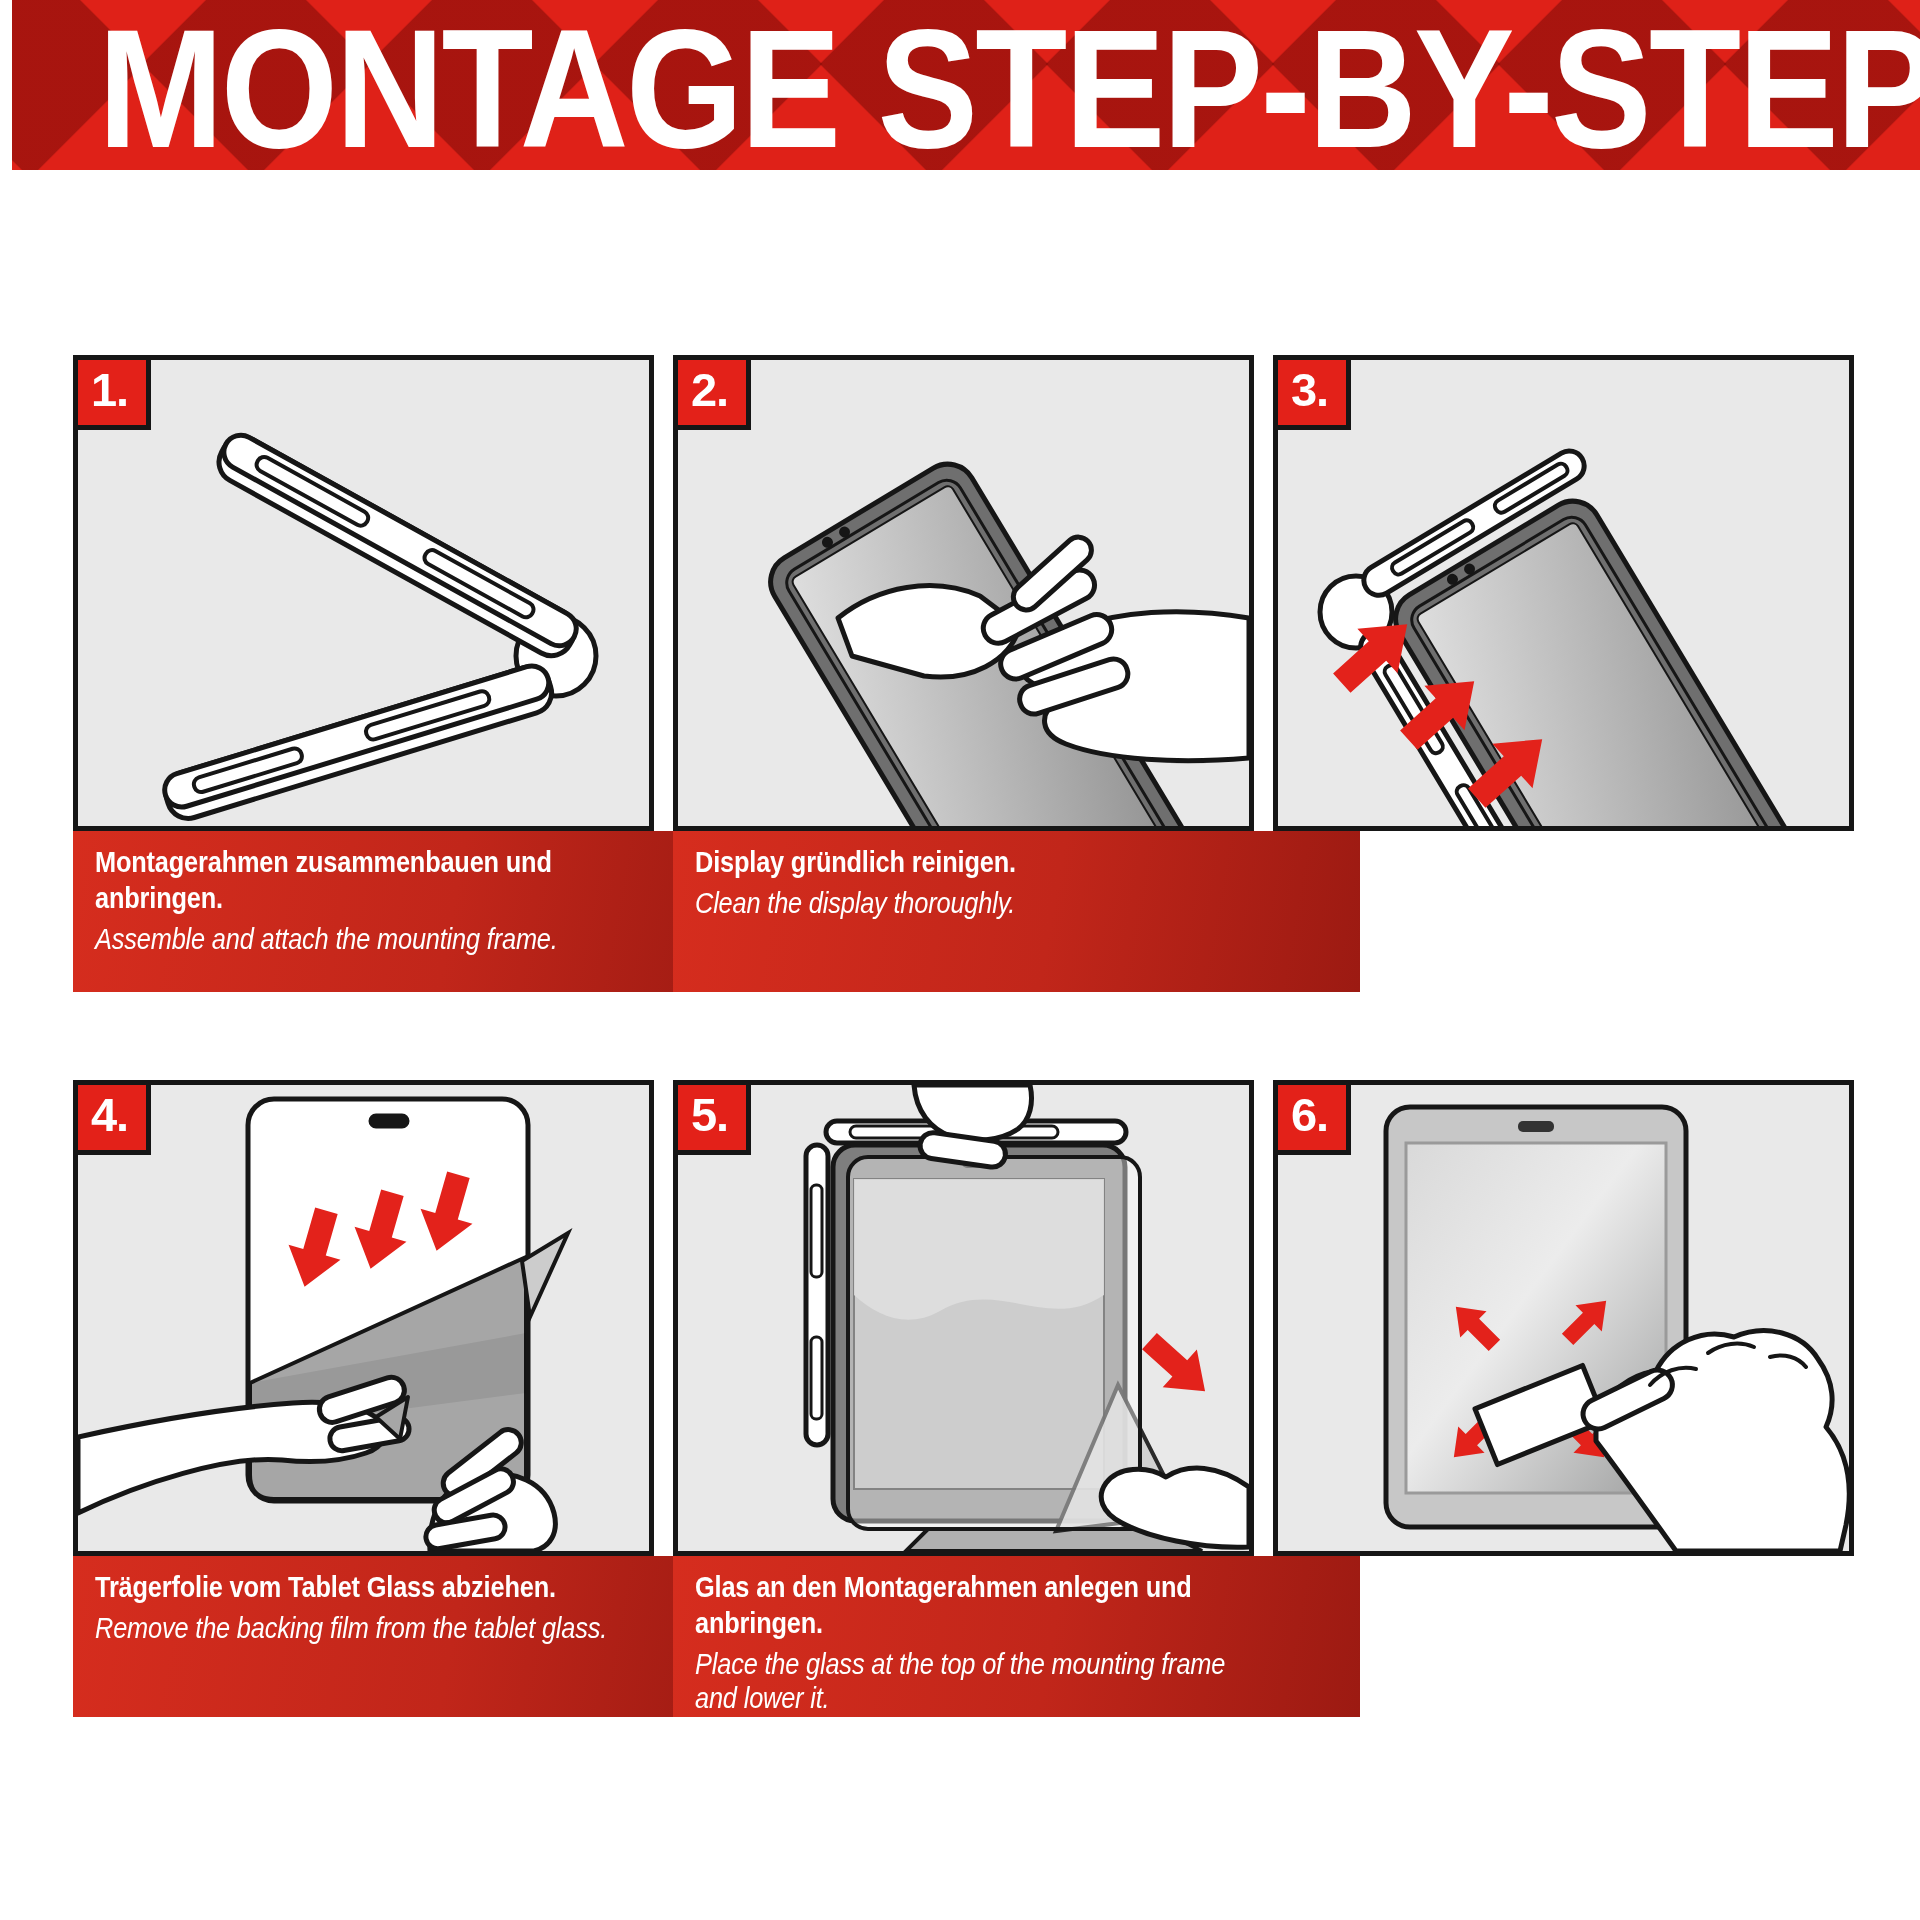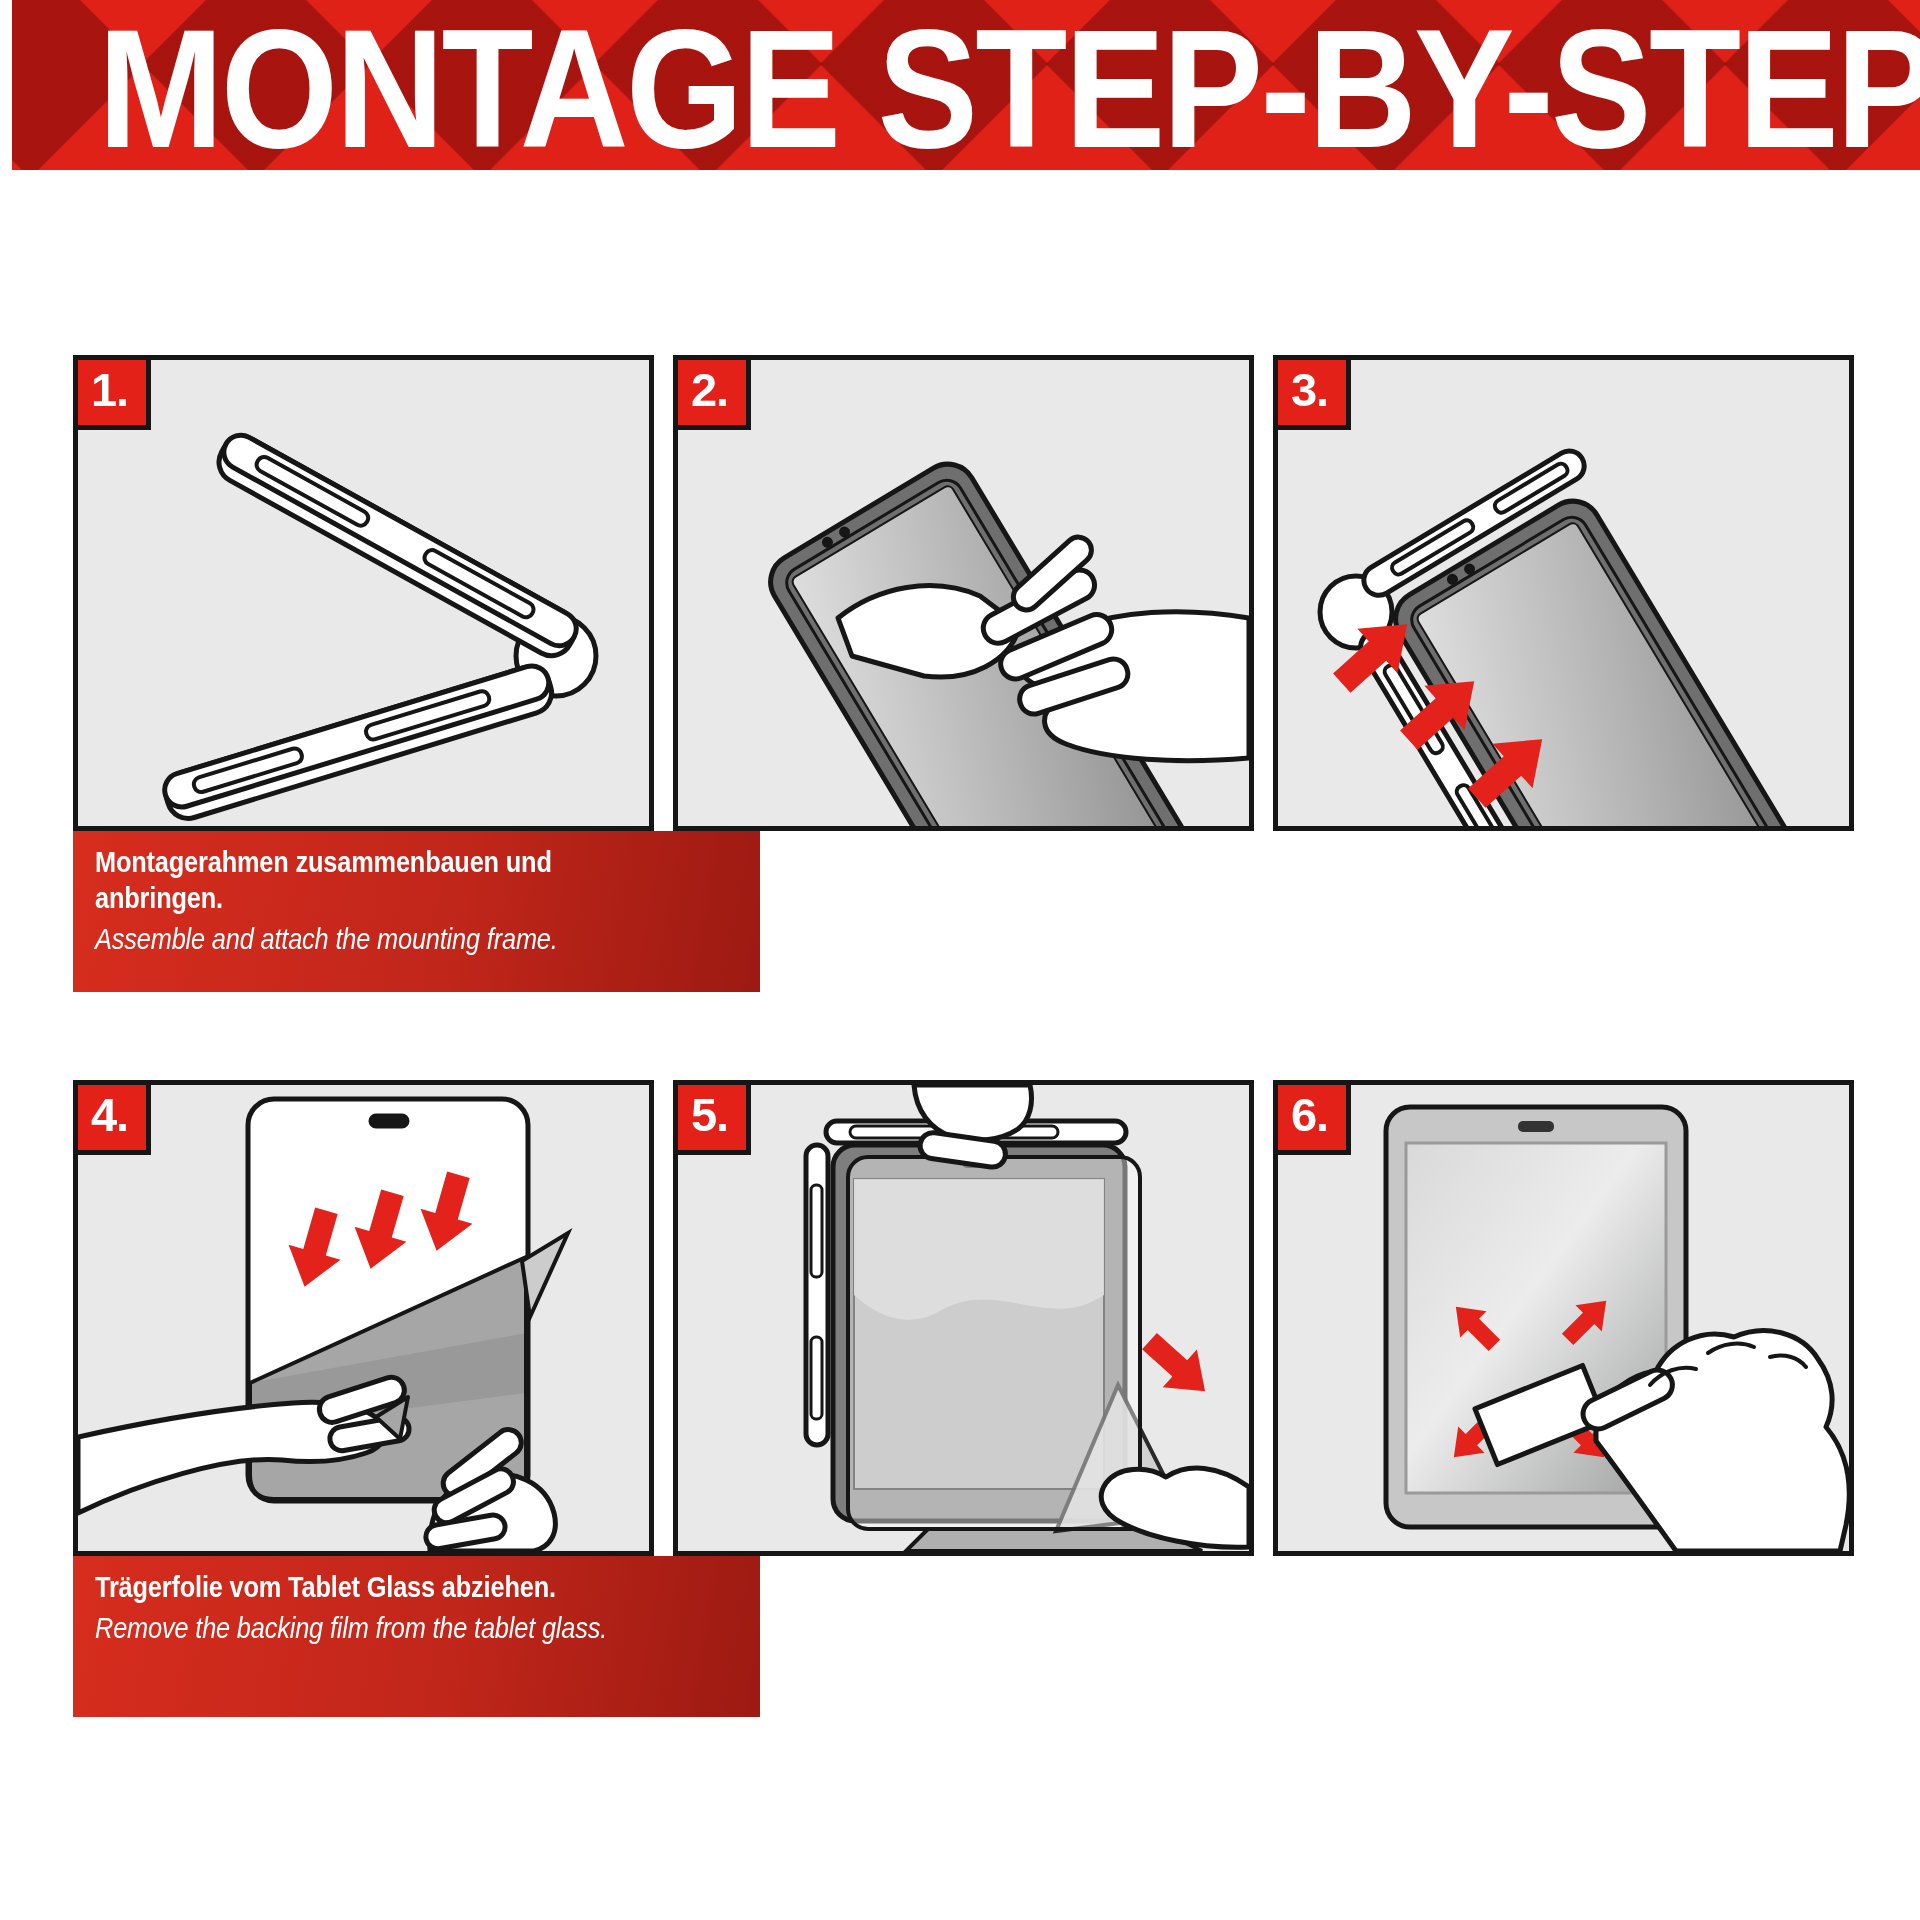"Display gründlich reinigen." div.caption { html: none -> <div> <div> <div>Display gründlich reinigen.</div> <div>Clean the display thoroughly.</div> </div> </div> }
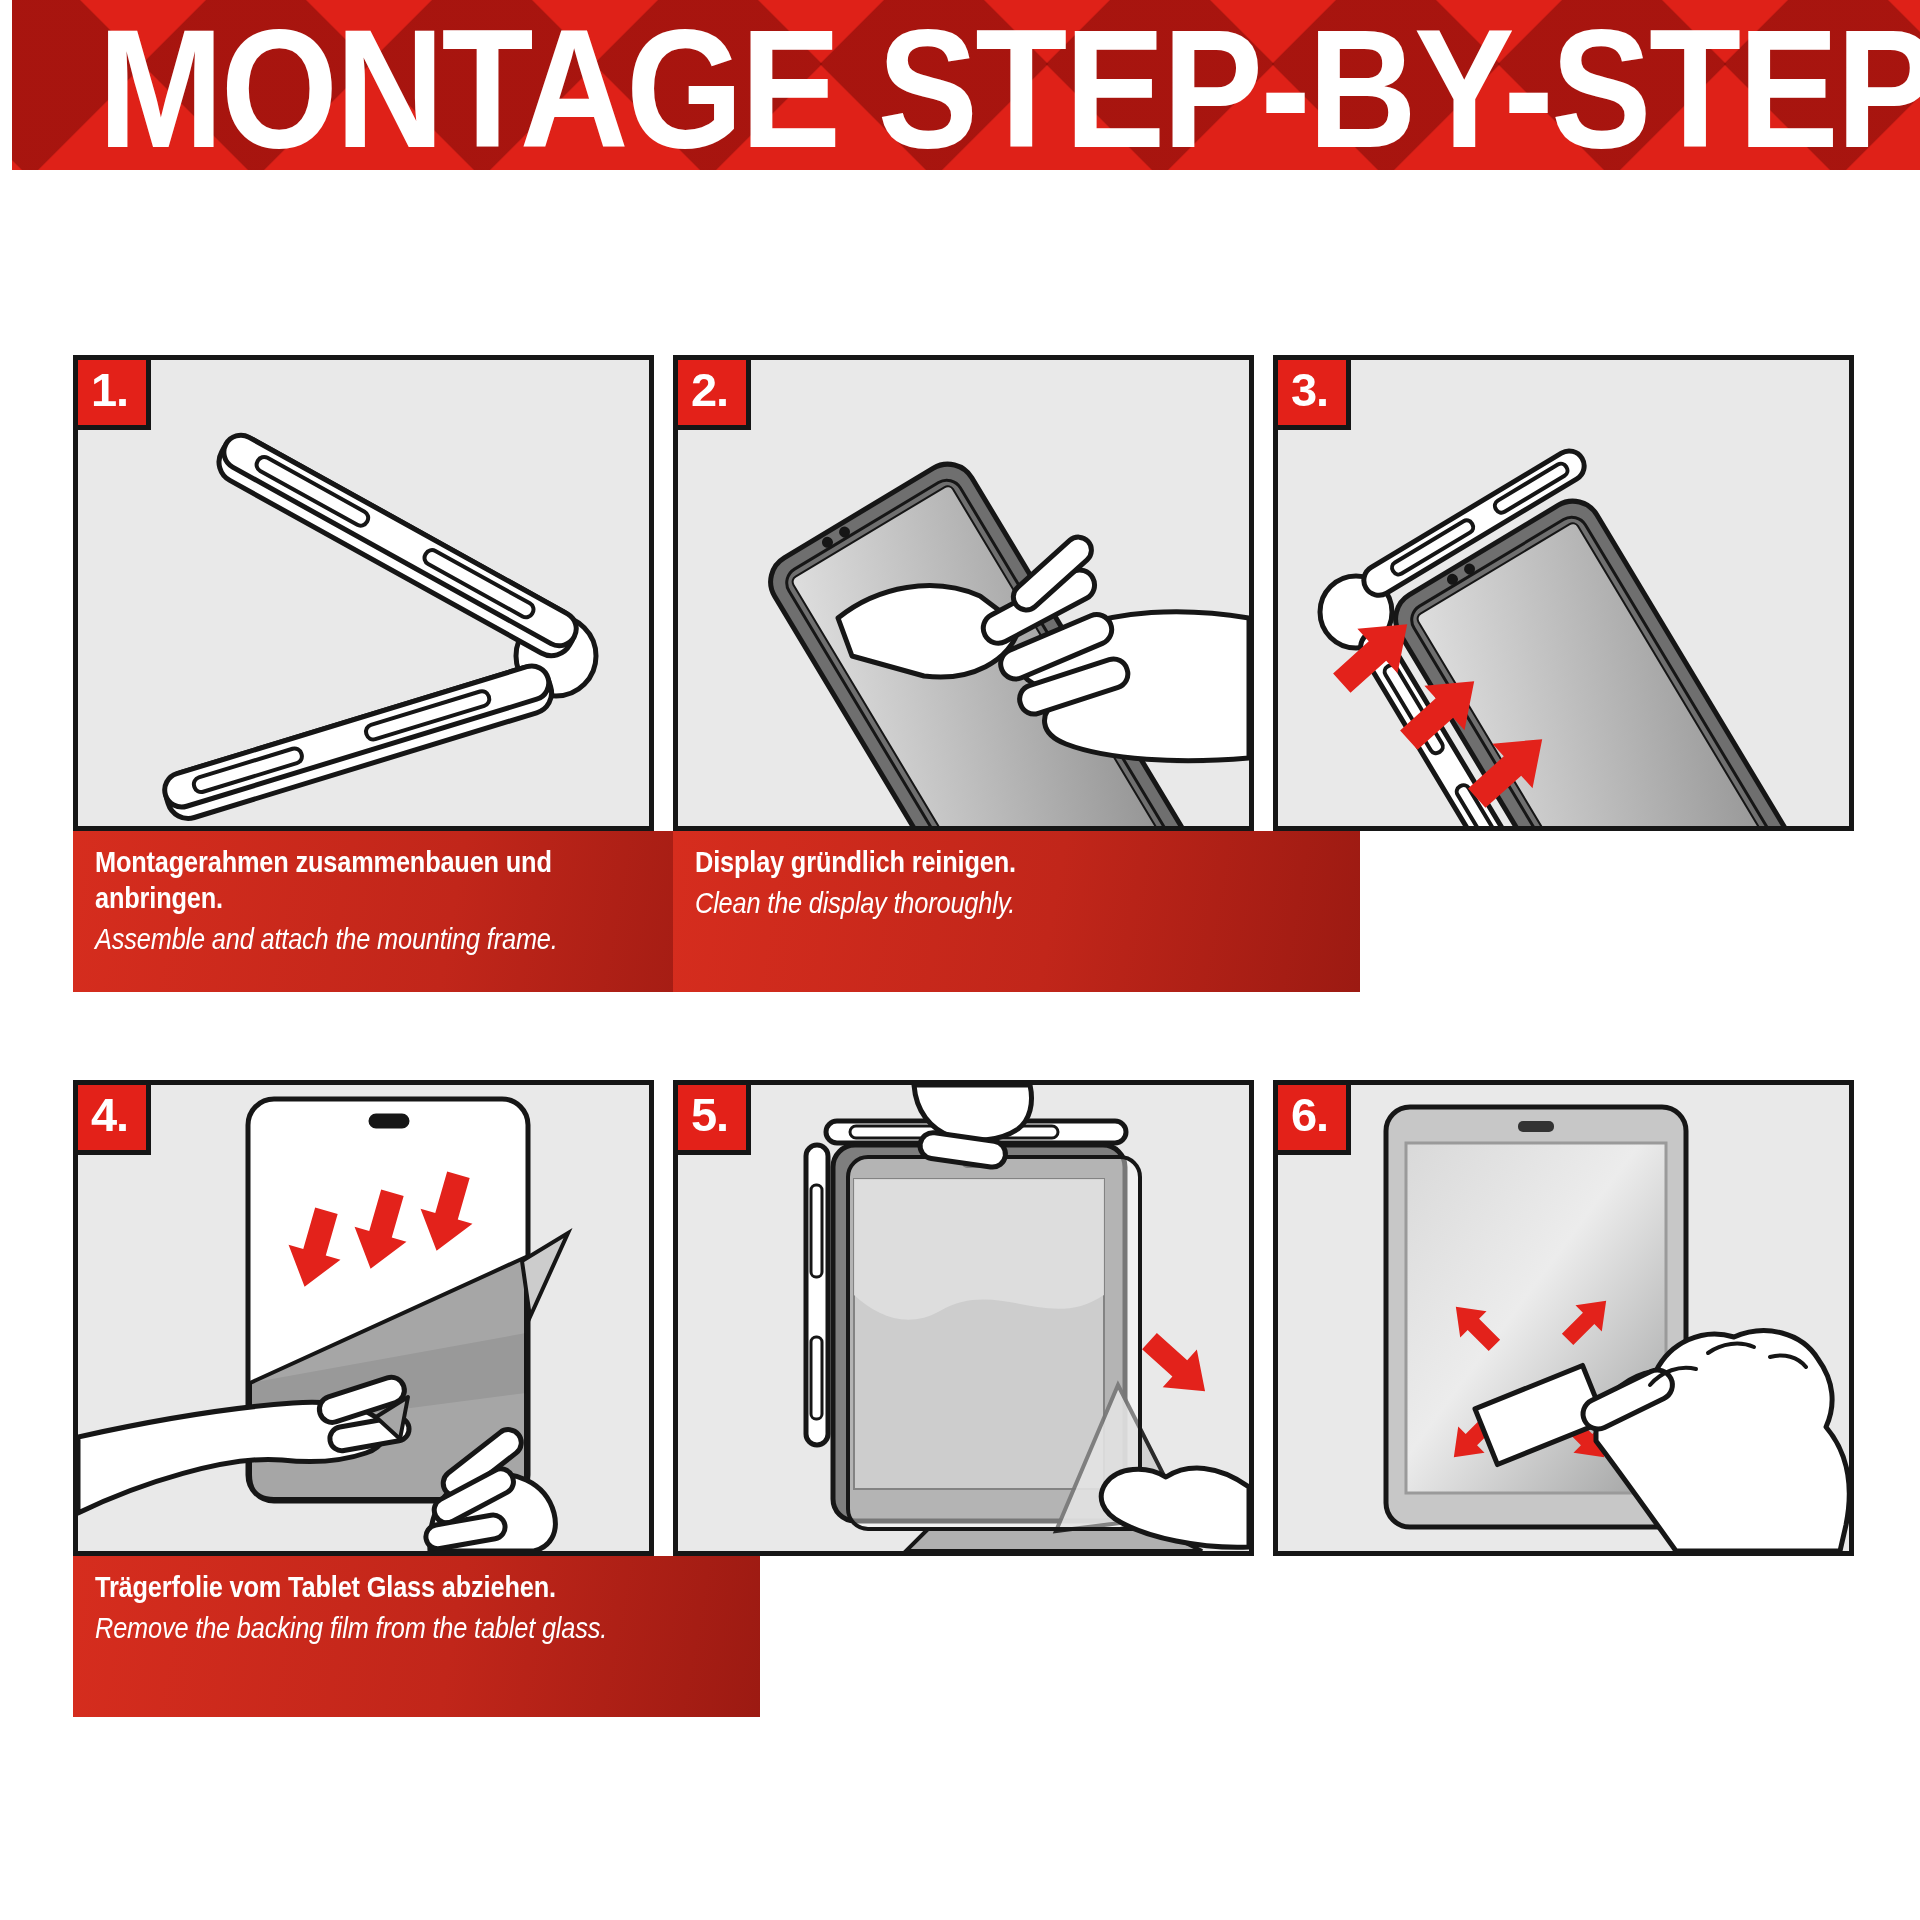"Glas an den Montagerahmen anlegen" div.caption { html: none -> <div> <div> <div>Glas an den Montagerahmen anlegen und anbringen.</div> <div>Place the glass at the top of the mounting frame and lower it.</div> </div> </div> }
